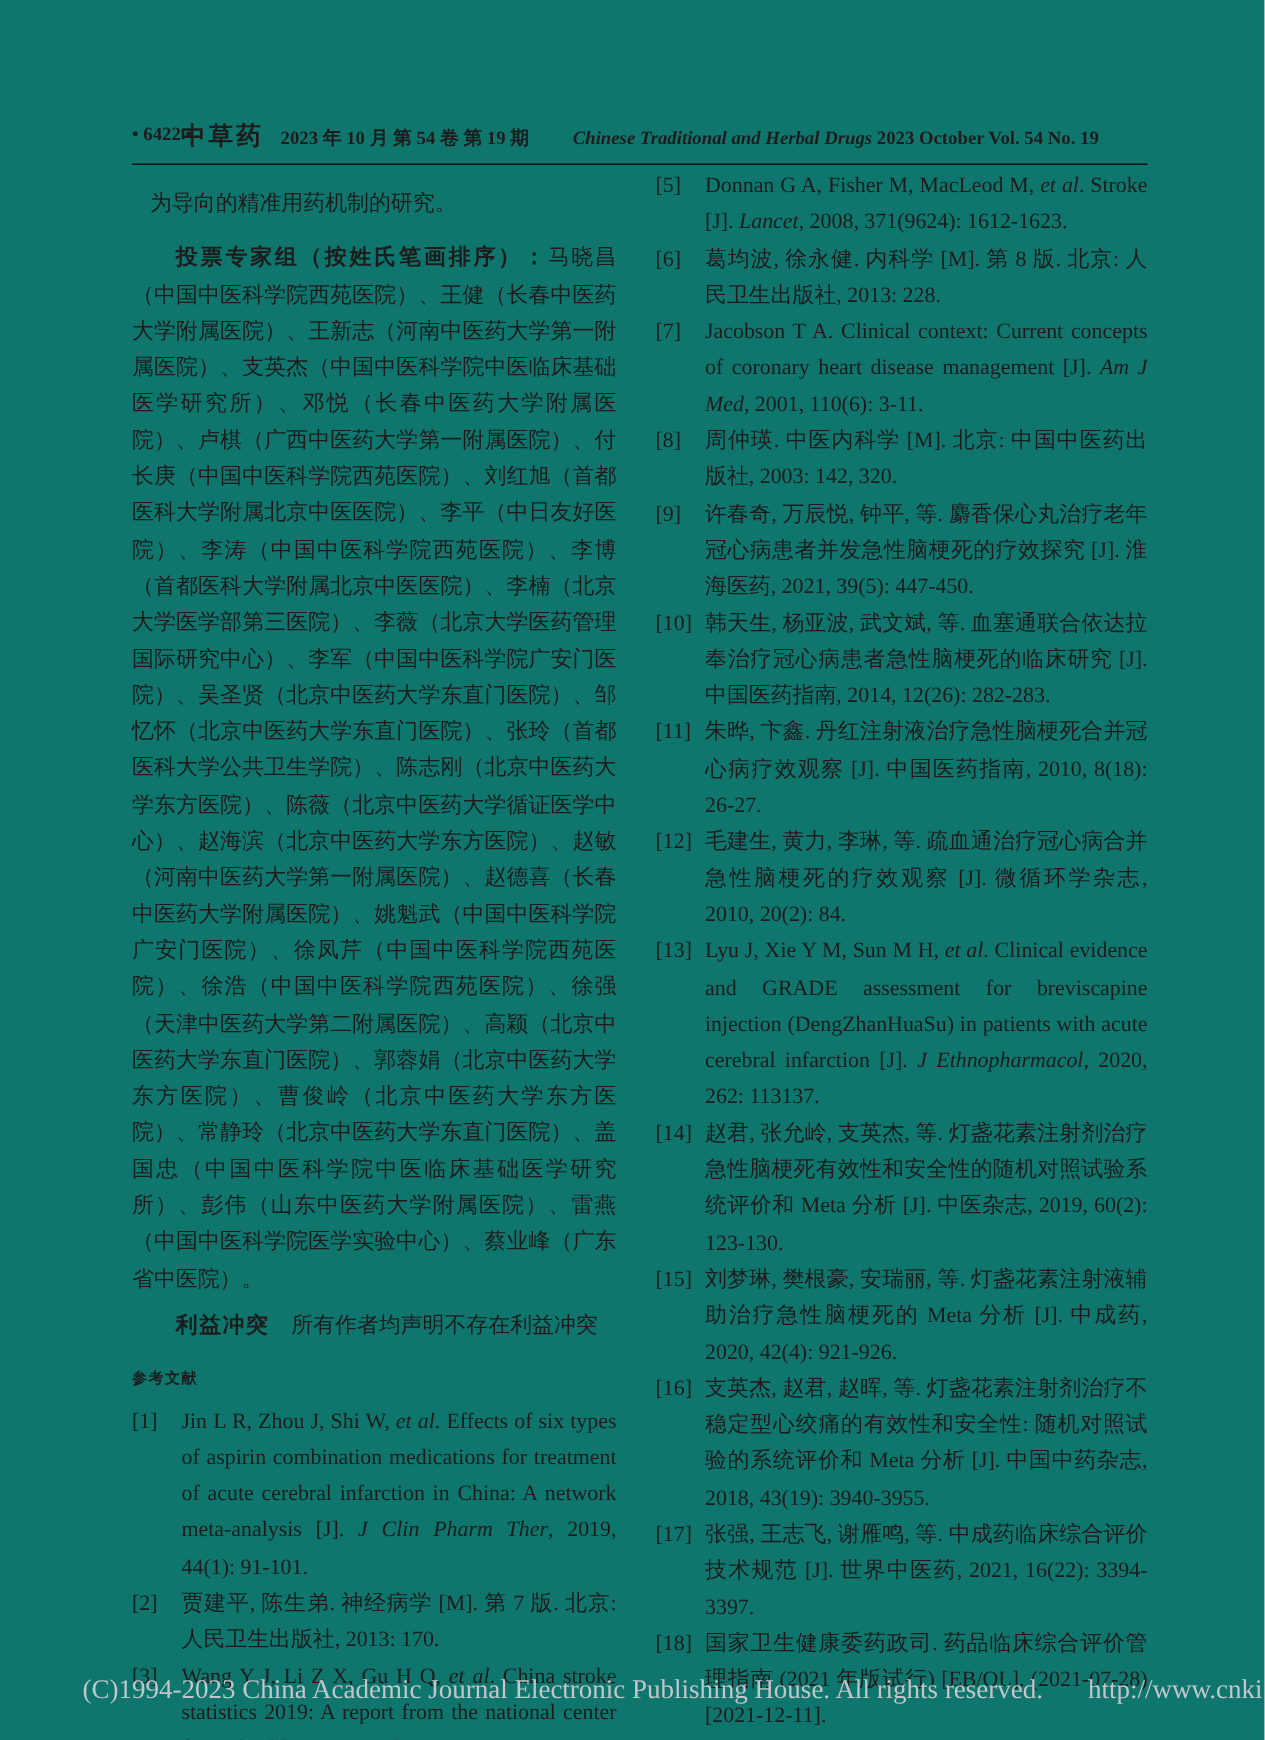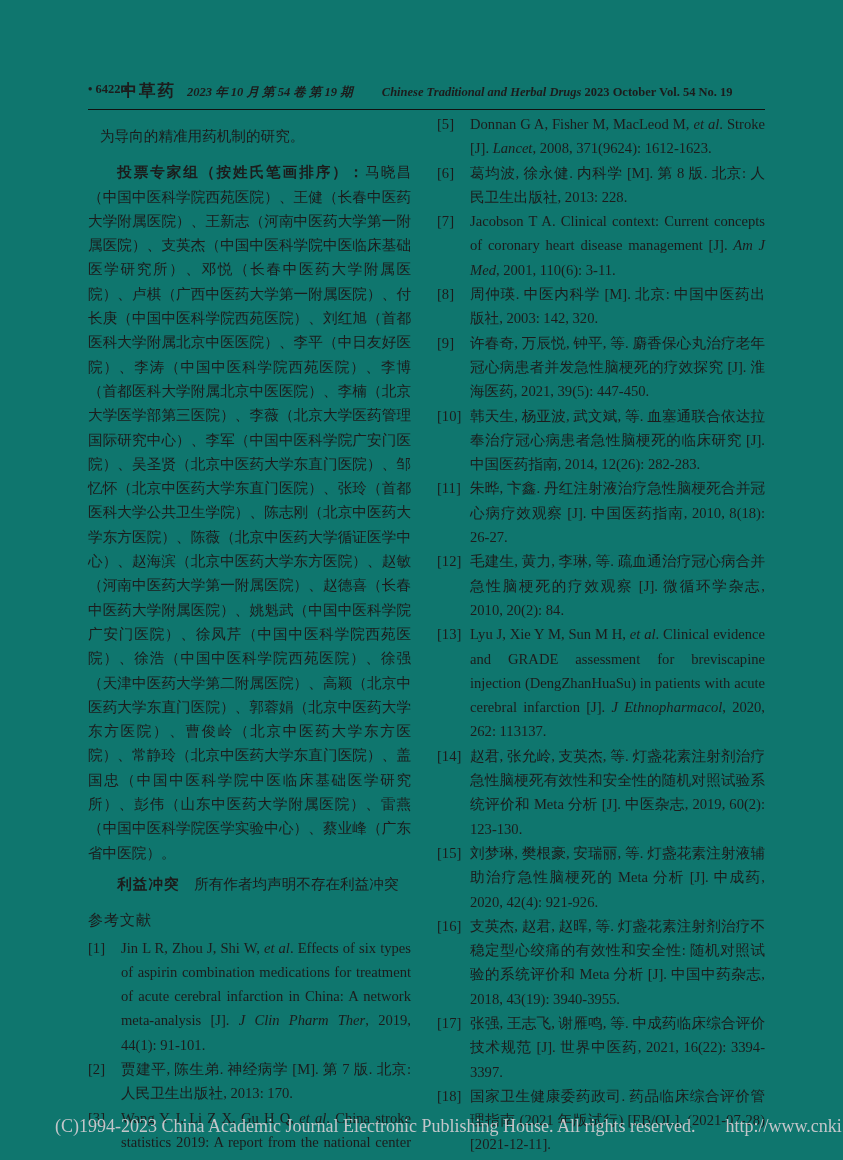"2023 年 10 月 第" .hdr .cnissue { font-style: italic -> none }
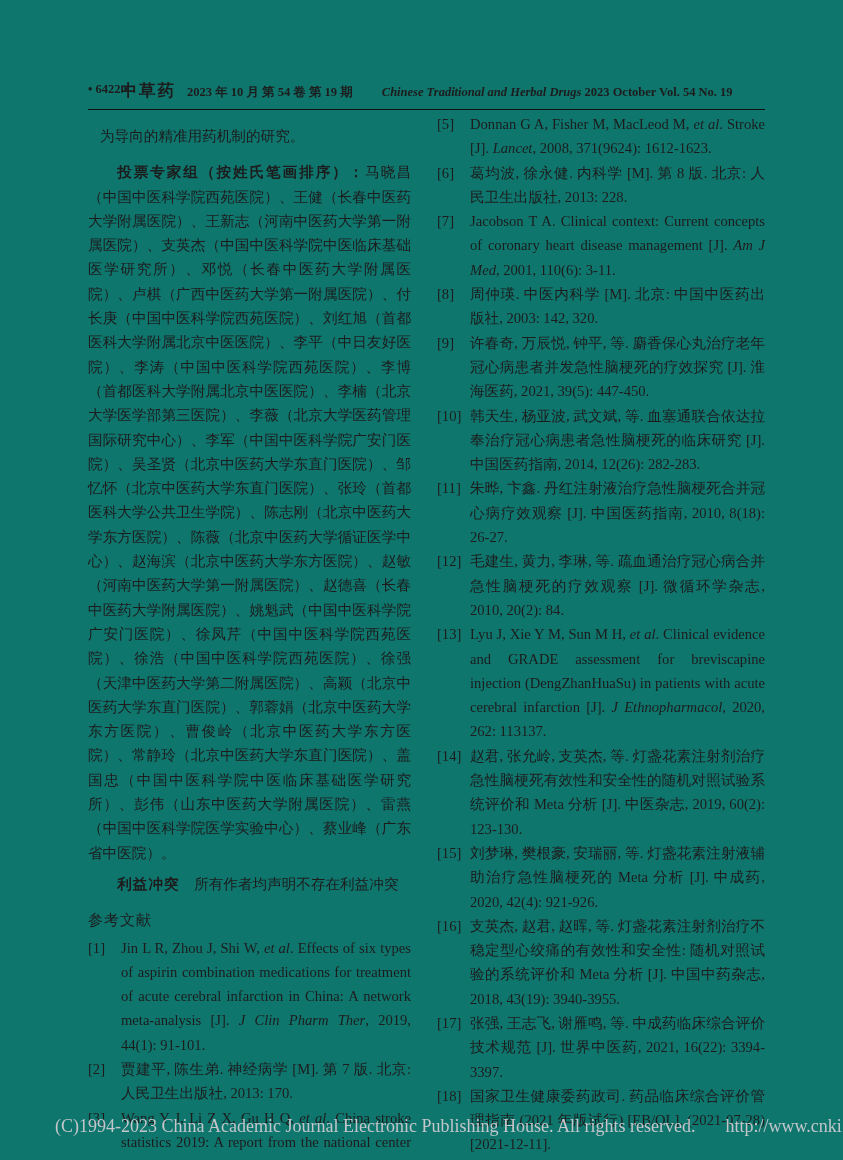"参考文献" .refhead { font-size: 15px -> 10px; font-weight: normal -> bold }
